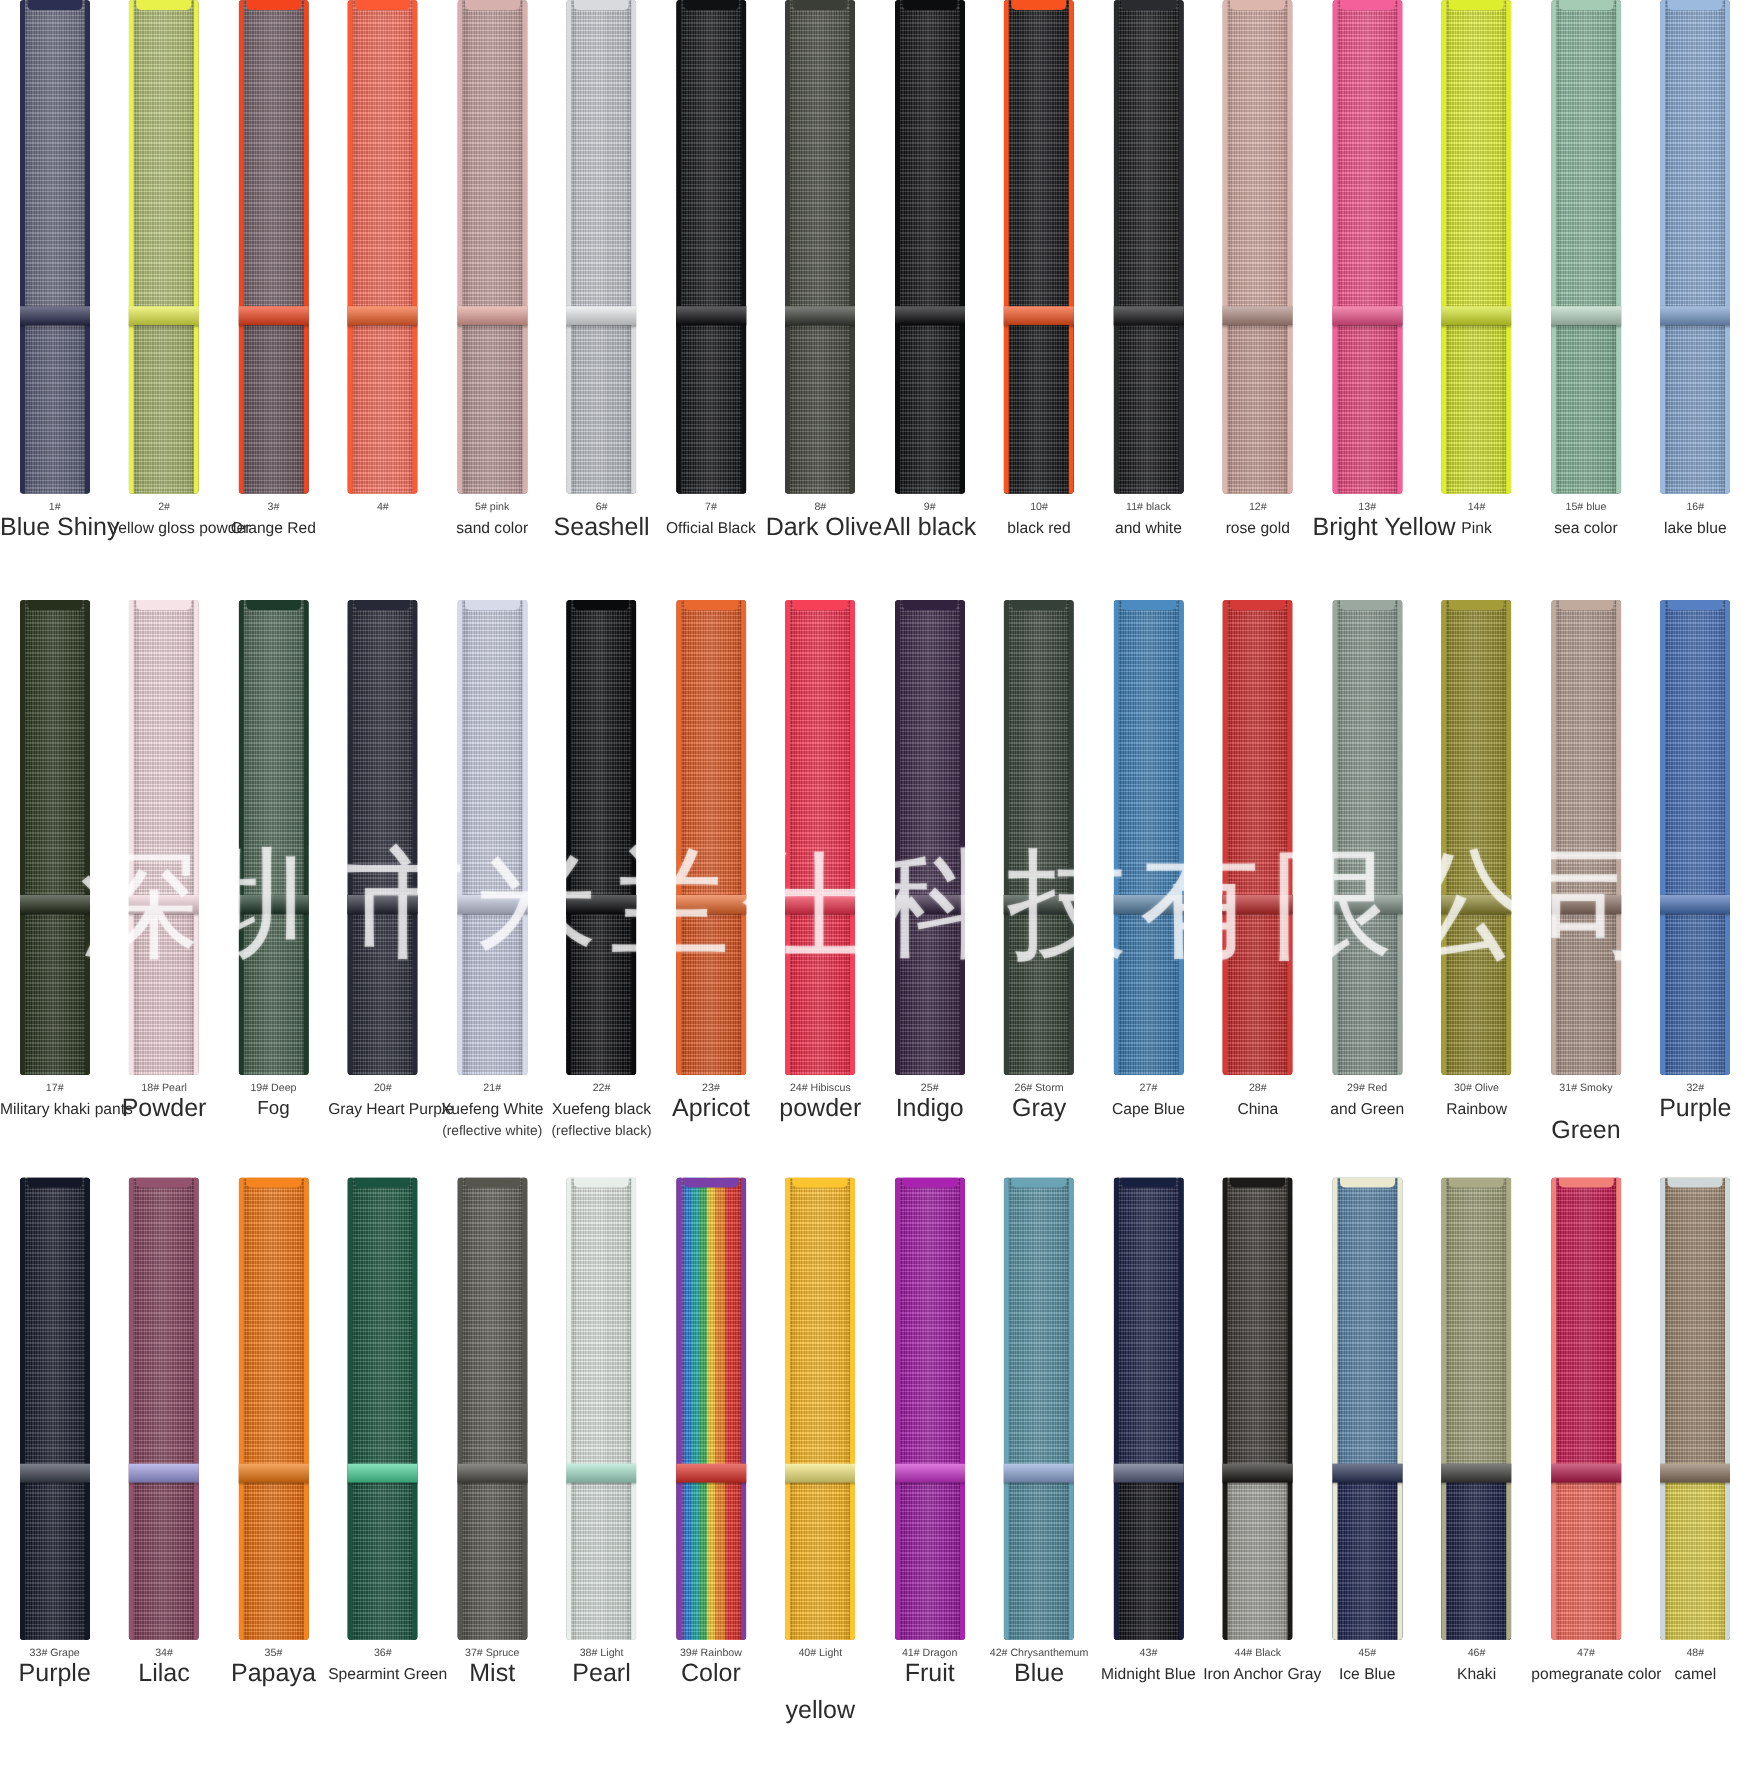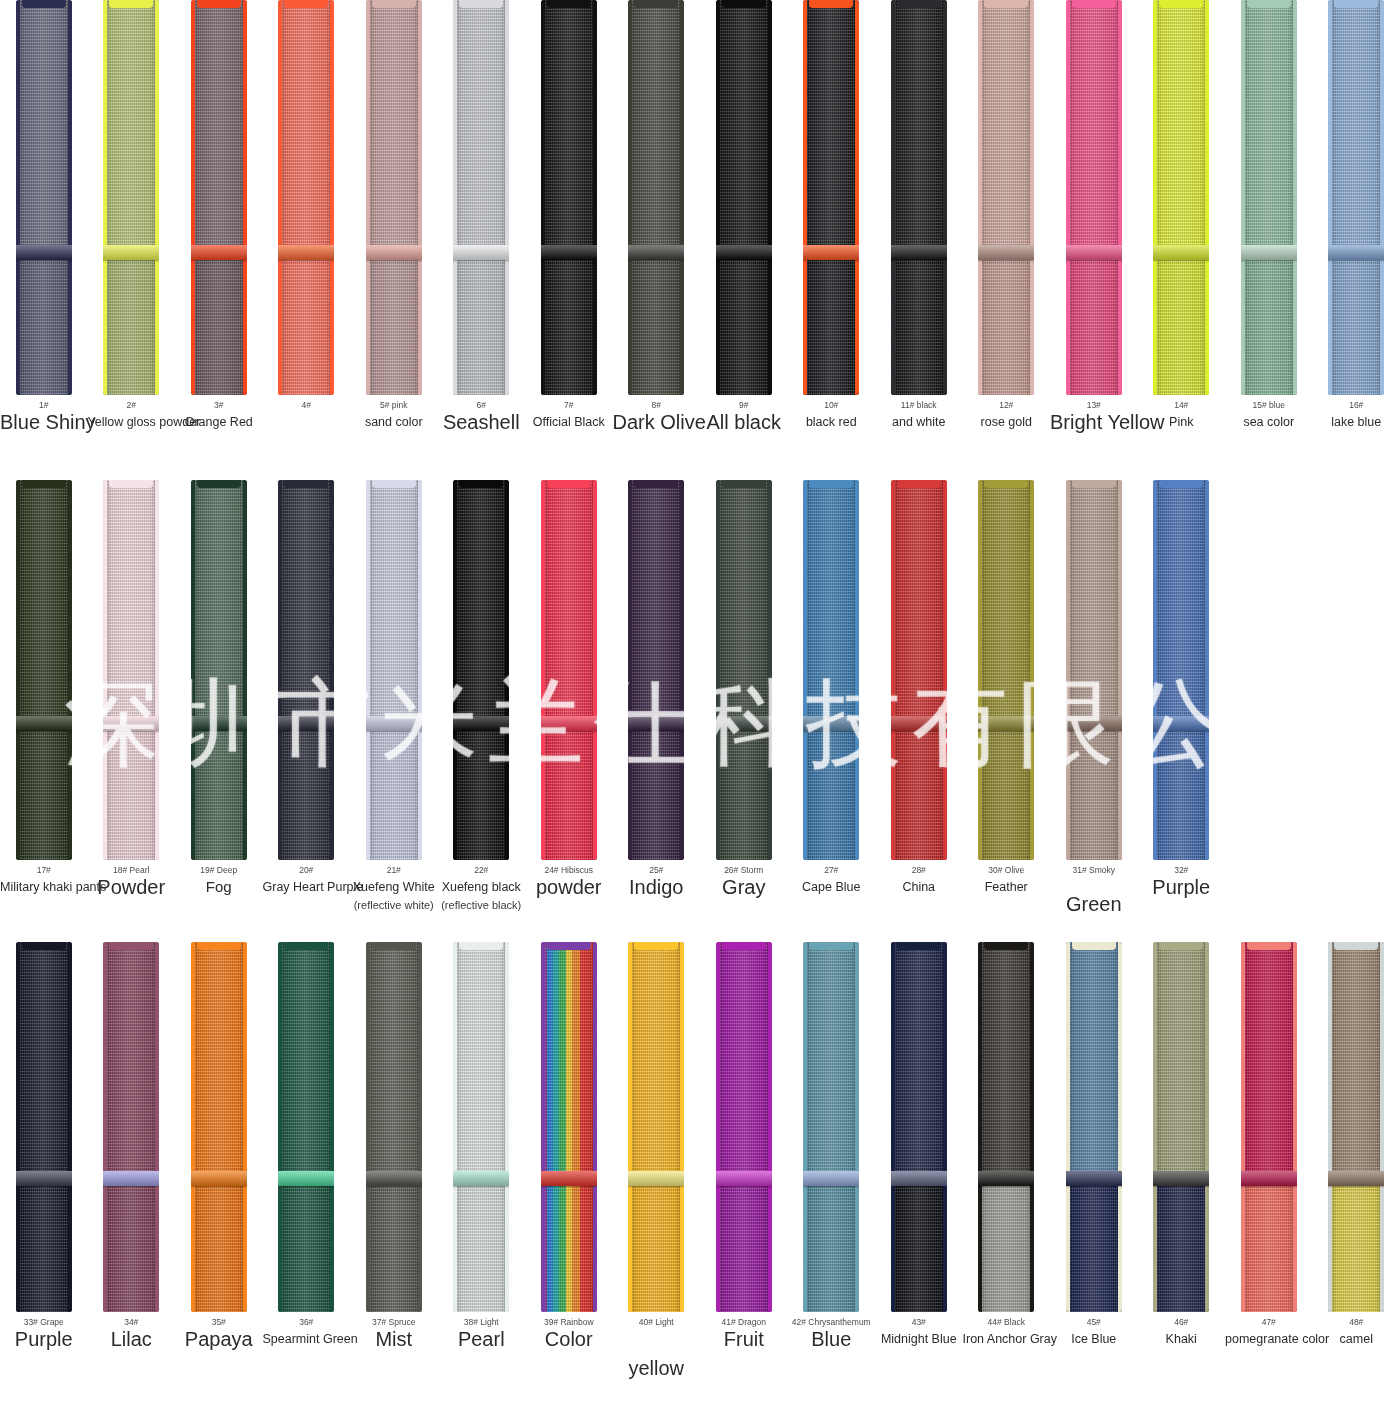"23#" div.cell { html: none -> <div> <div> <div> <div></div> <div></div> <div></div> <div></div> <div></div> <div></div> <div></div> <div></div> <div> <div></div> </div> </div> </div> <div> <div>23#</div> <div>Apricot</div> </div> </div> }
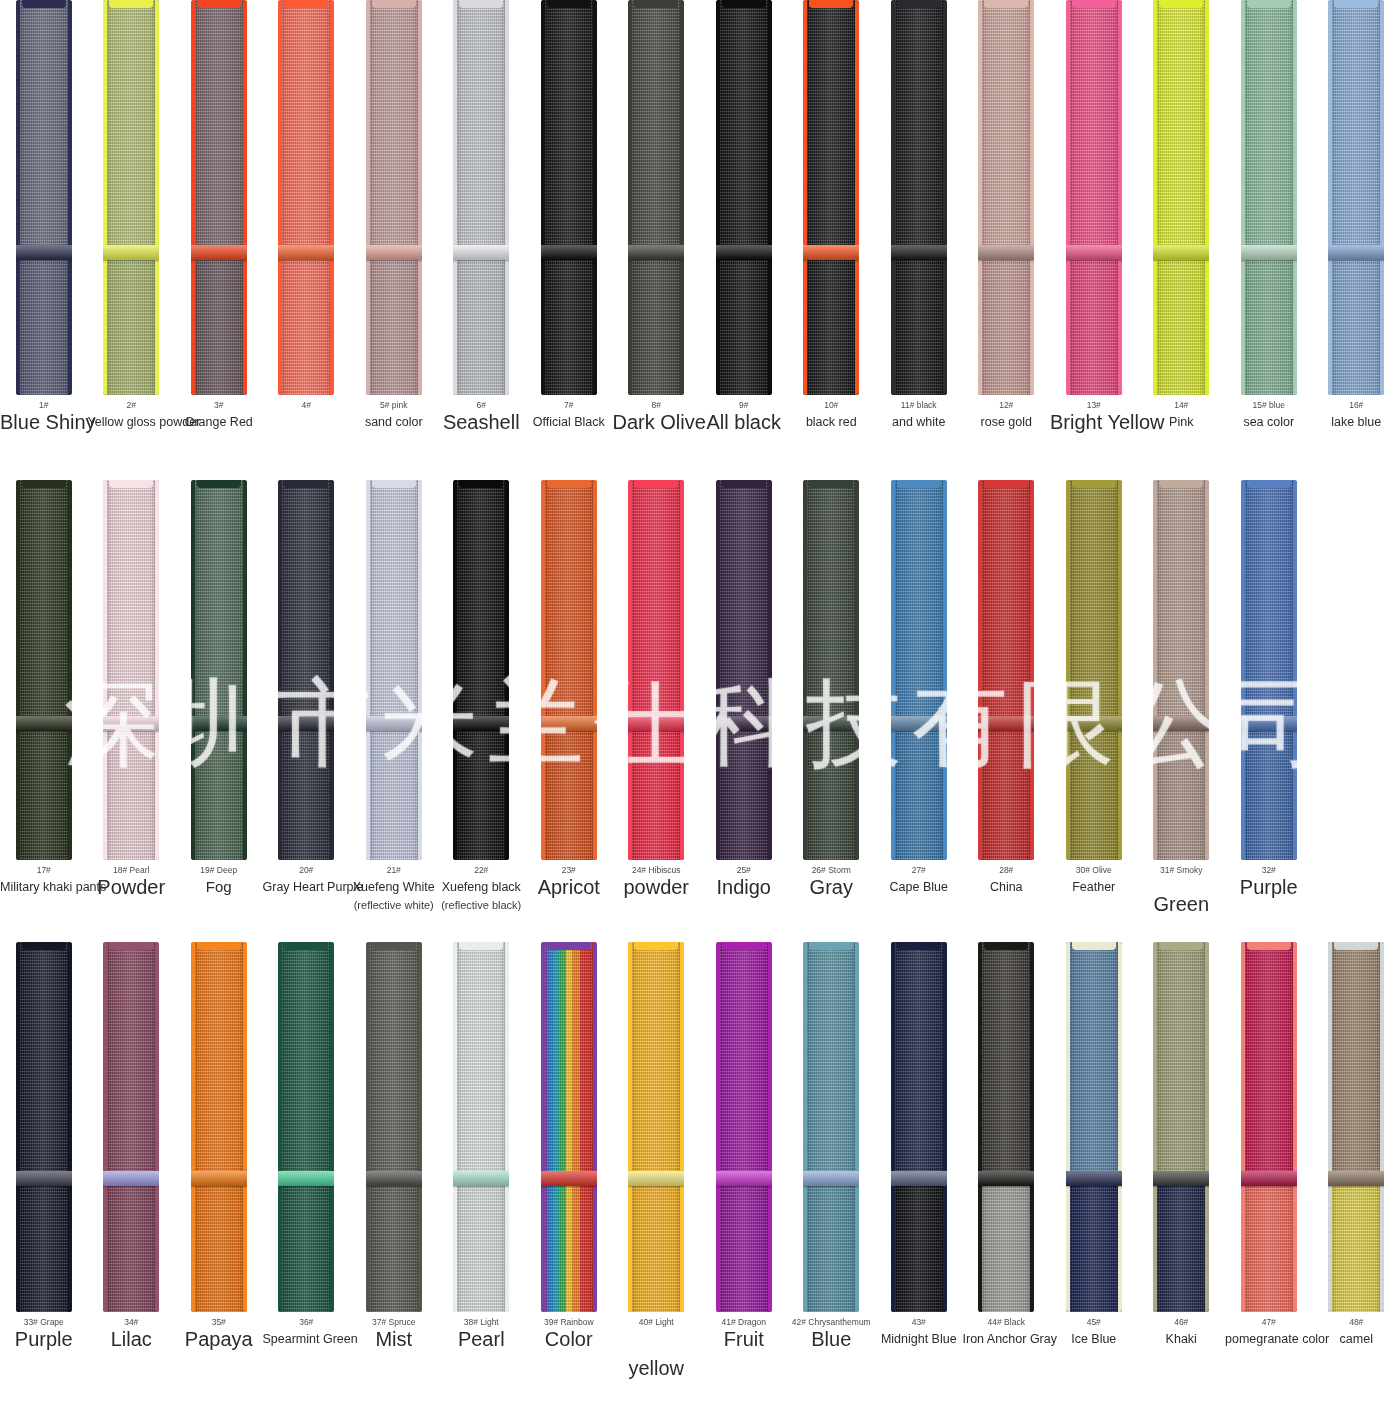"29# Red" div.cell { html: none -> <div> <div> <div> <div></div> <div></div> <div></div> <div></div> <div></div> <div></div> <div></div> <div></div> <div> <div></div> </div> </div> </div> <div> <div>29# Red</div> <div>and Green</div> </div> </div> }
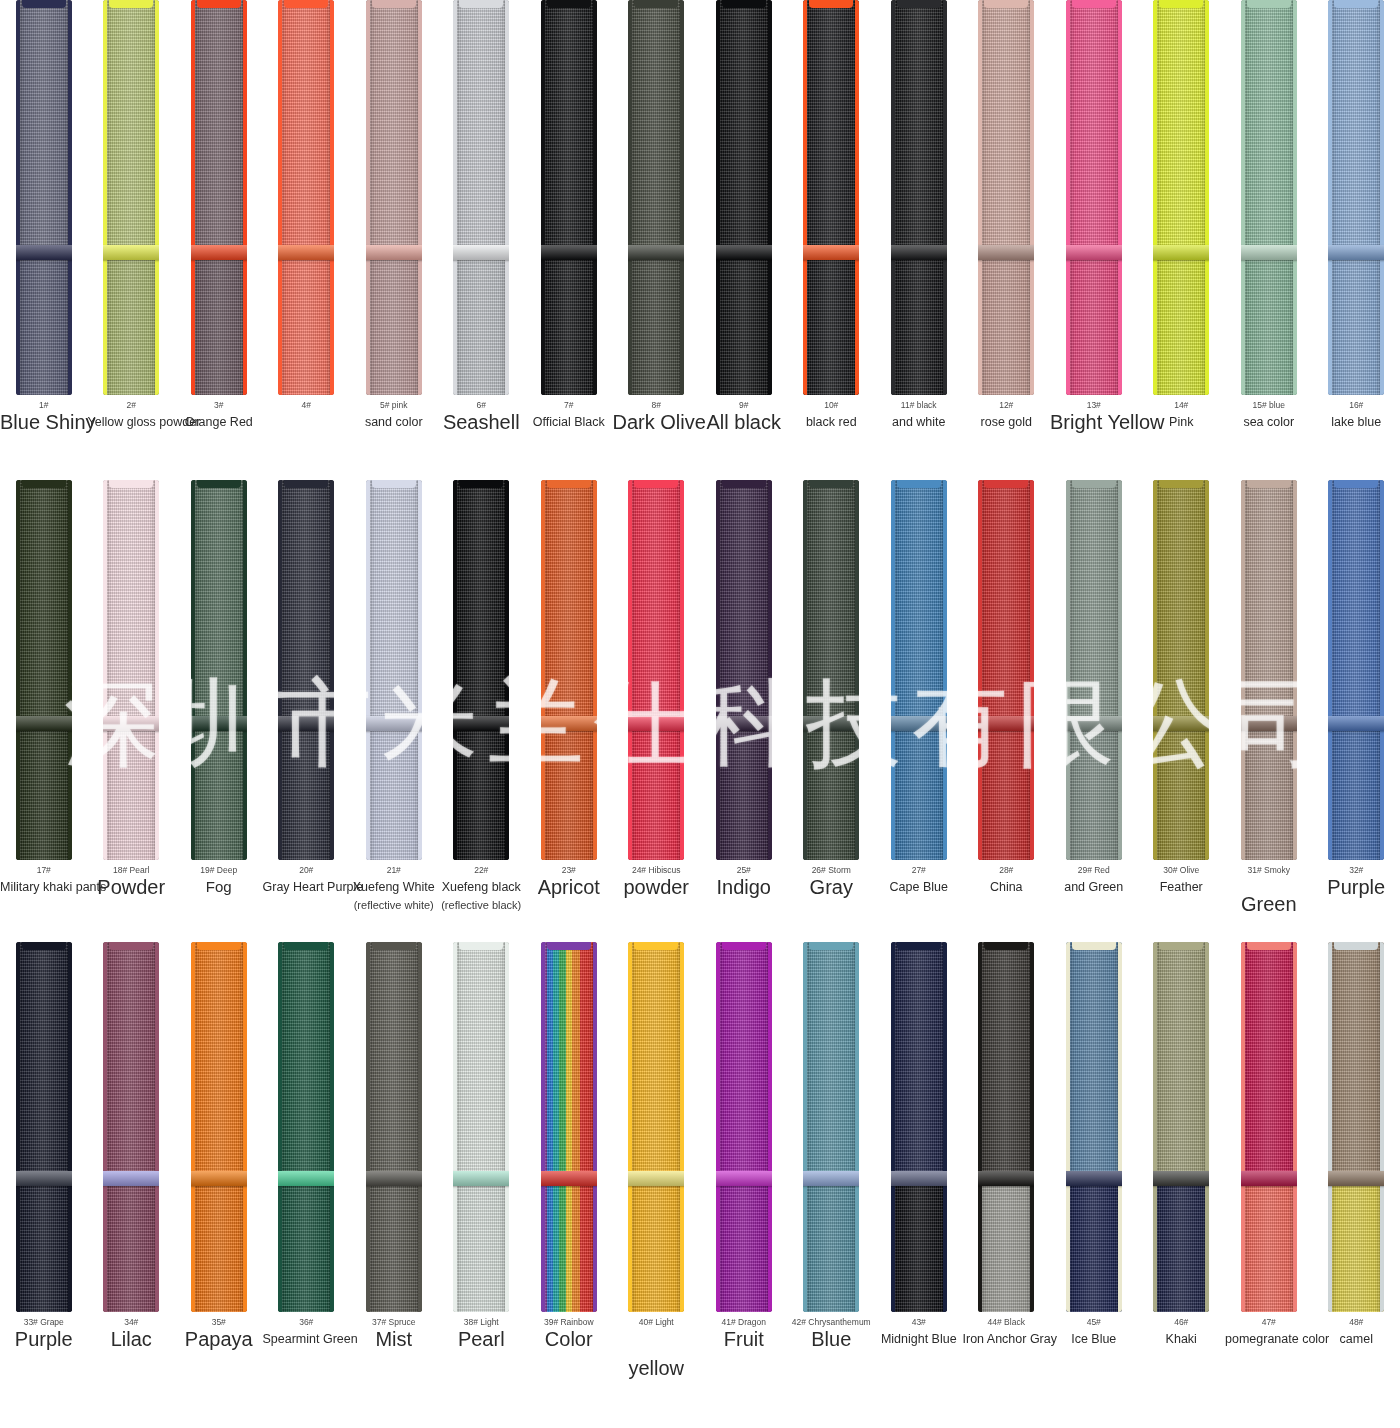"Feather" div.lbl-main { text: Feather -> Rainbow }
